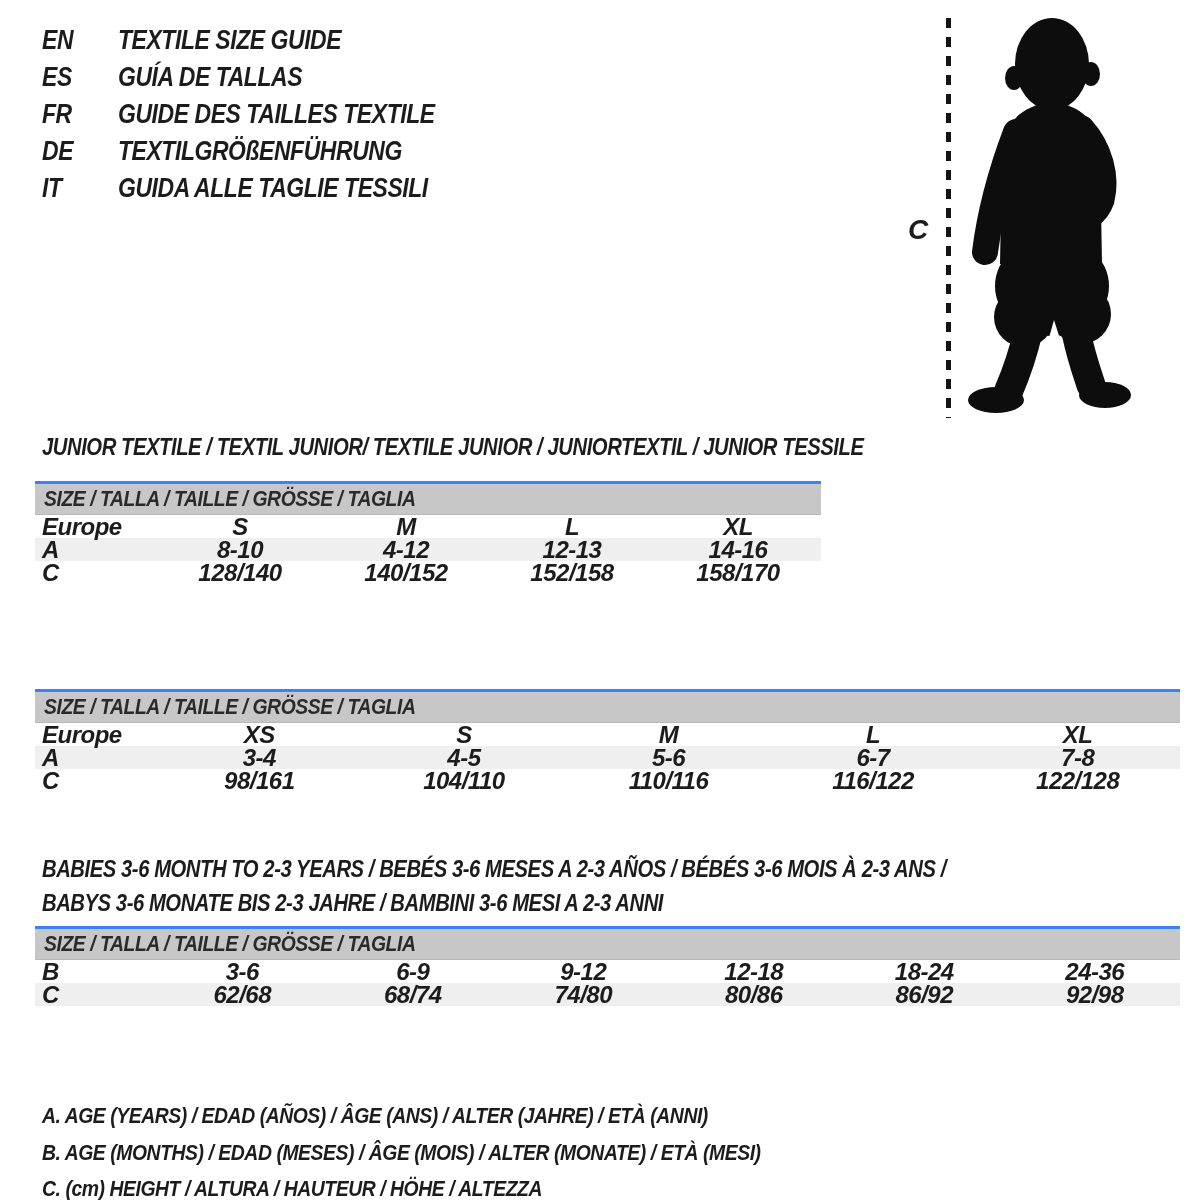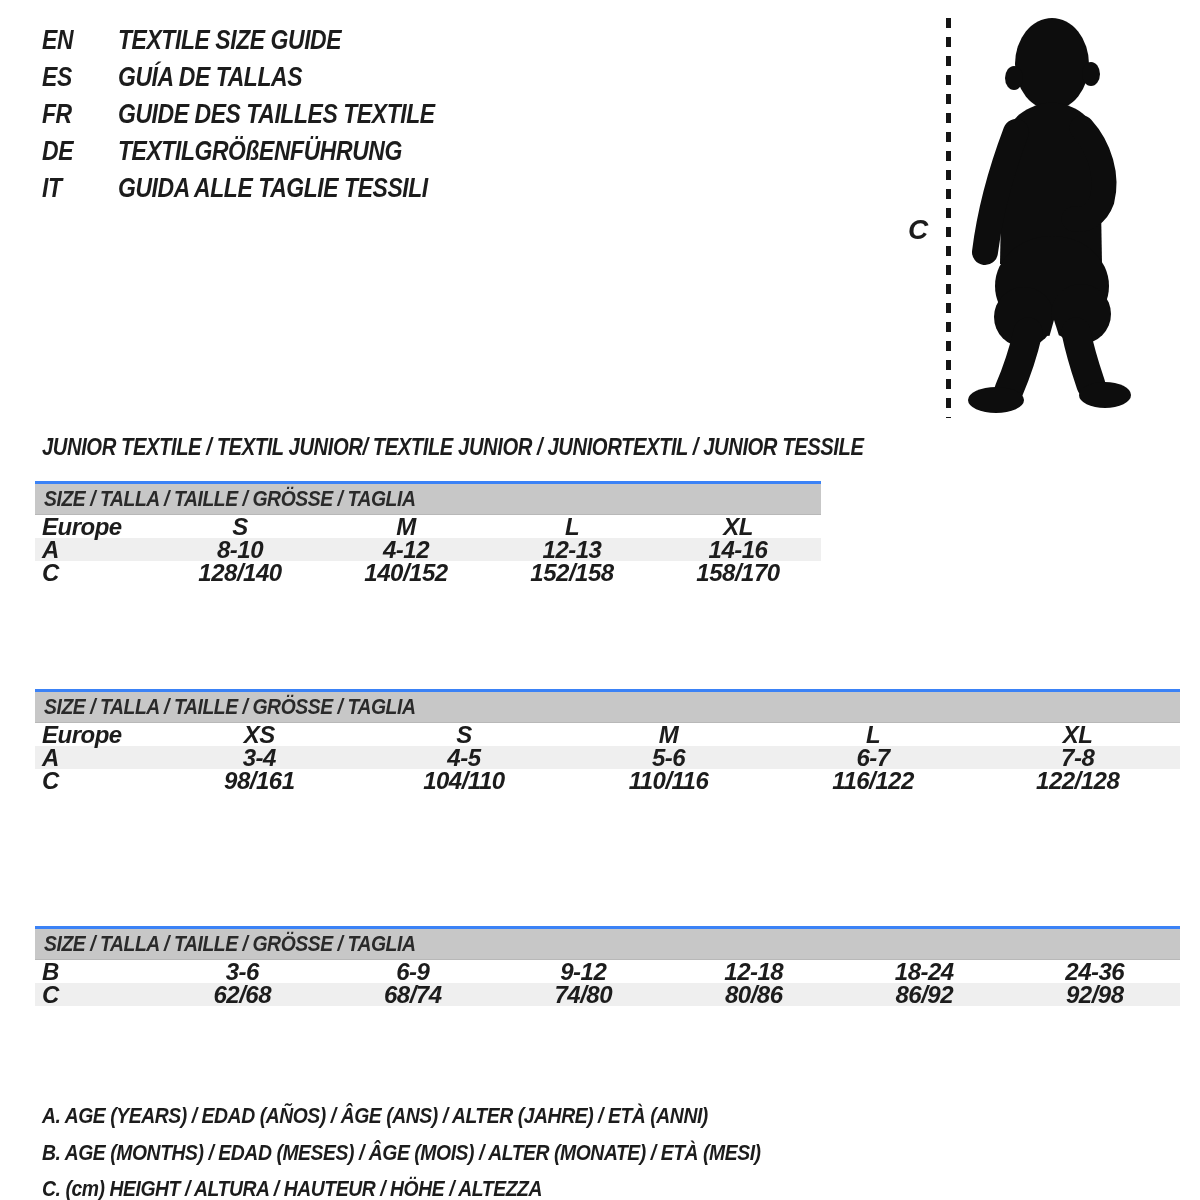"BABIES 3-6 MONTH TO 2-3" div.sec-title { html: none -> <div> <span>BABIES 3-6 MONTH TO 2-3 YEARS / BEBÉS 3-6 MESES A 2-3 AÑOS / BÉBÉS 3-6 MOIS À 2-3 ANS /</span><br> <span>BABYS 3-6 MONATE BIS 2-3 JAHRE / BAMBINI 3-6 MESI A 2-3 ANNI</span> </div> }
